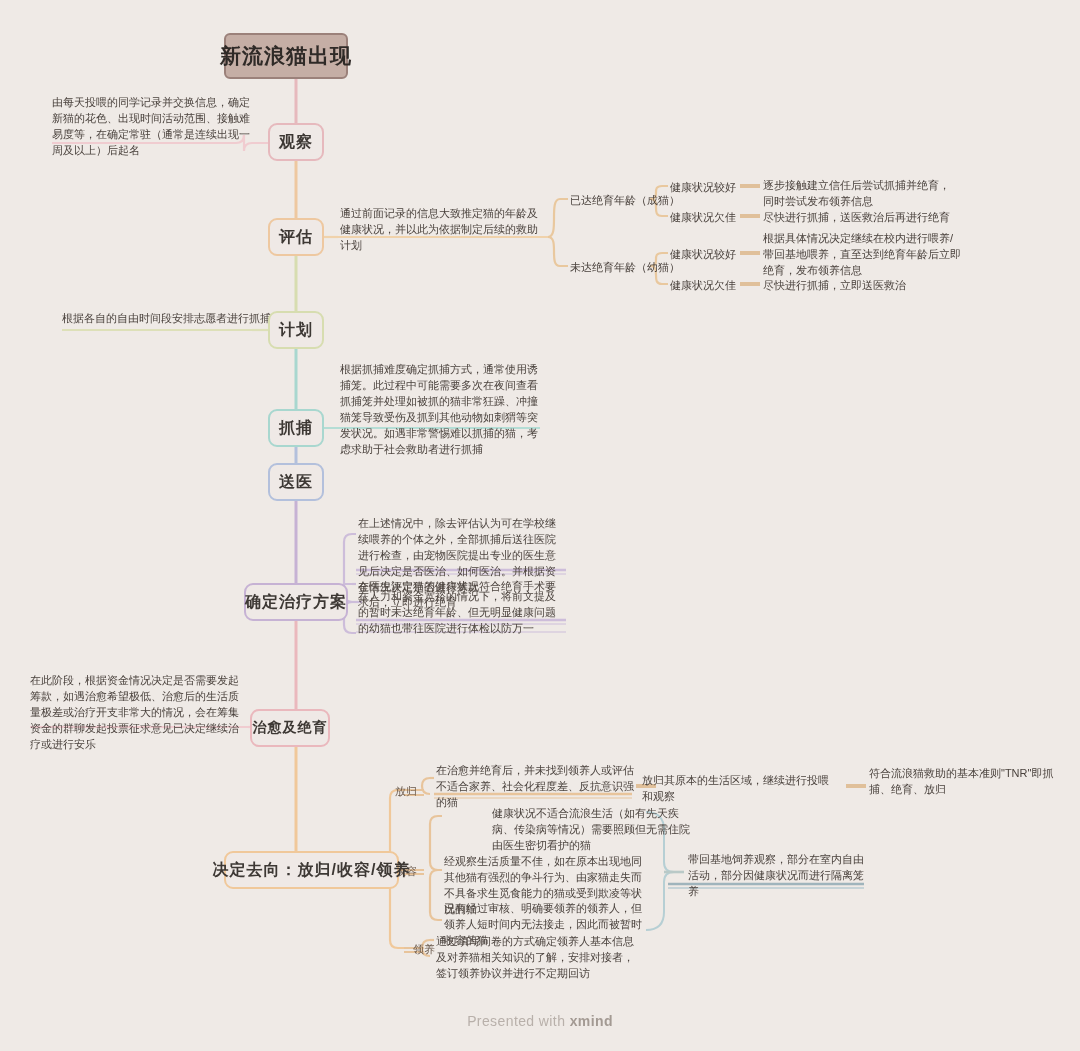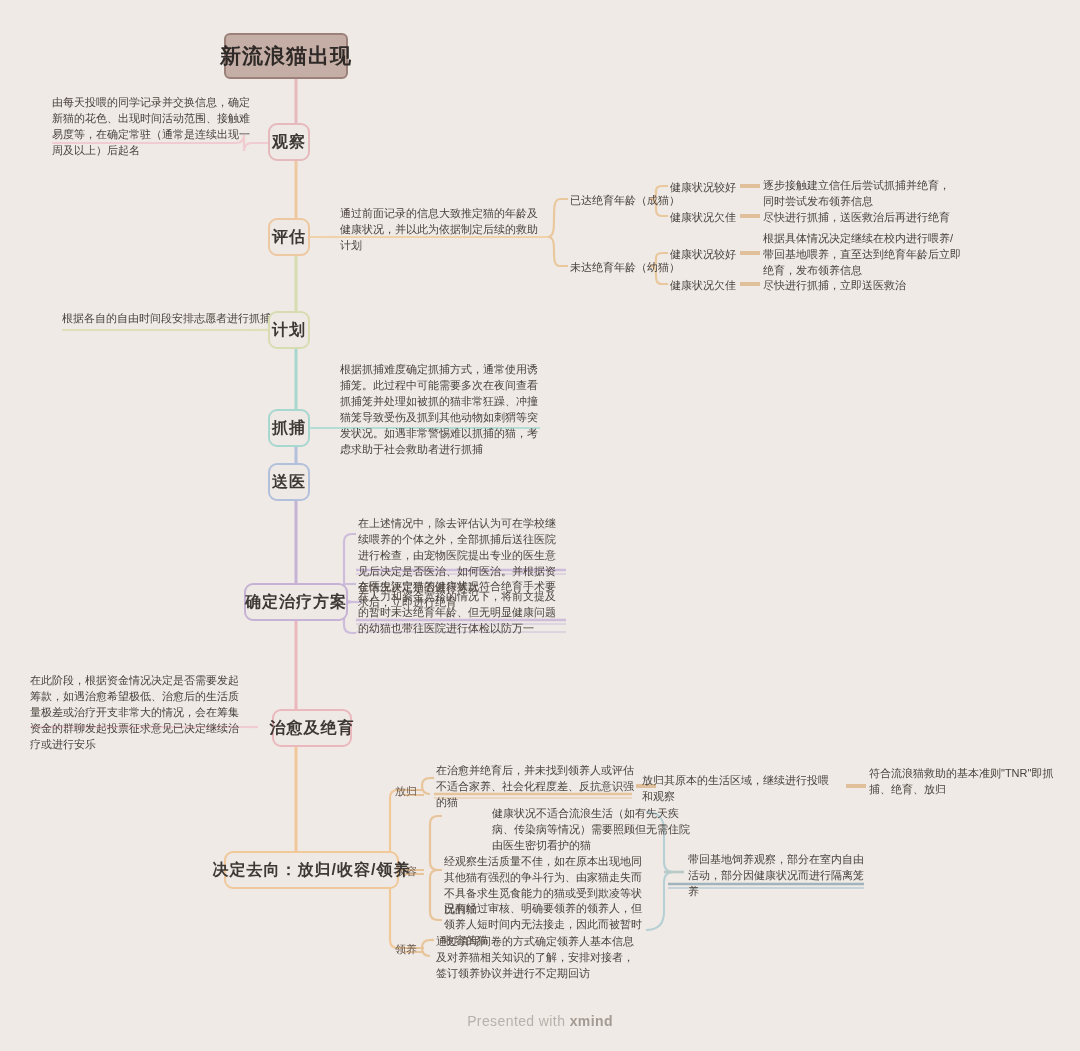"观察" .lvl1 { width: 42px -> 56px }
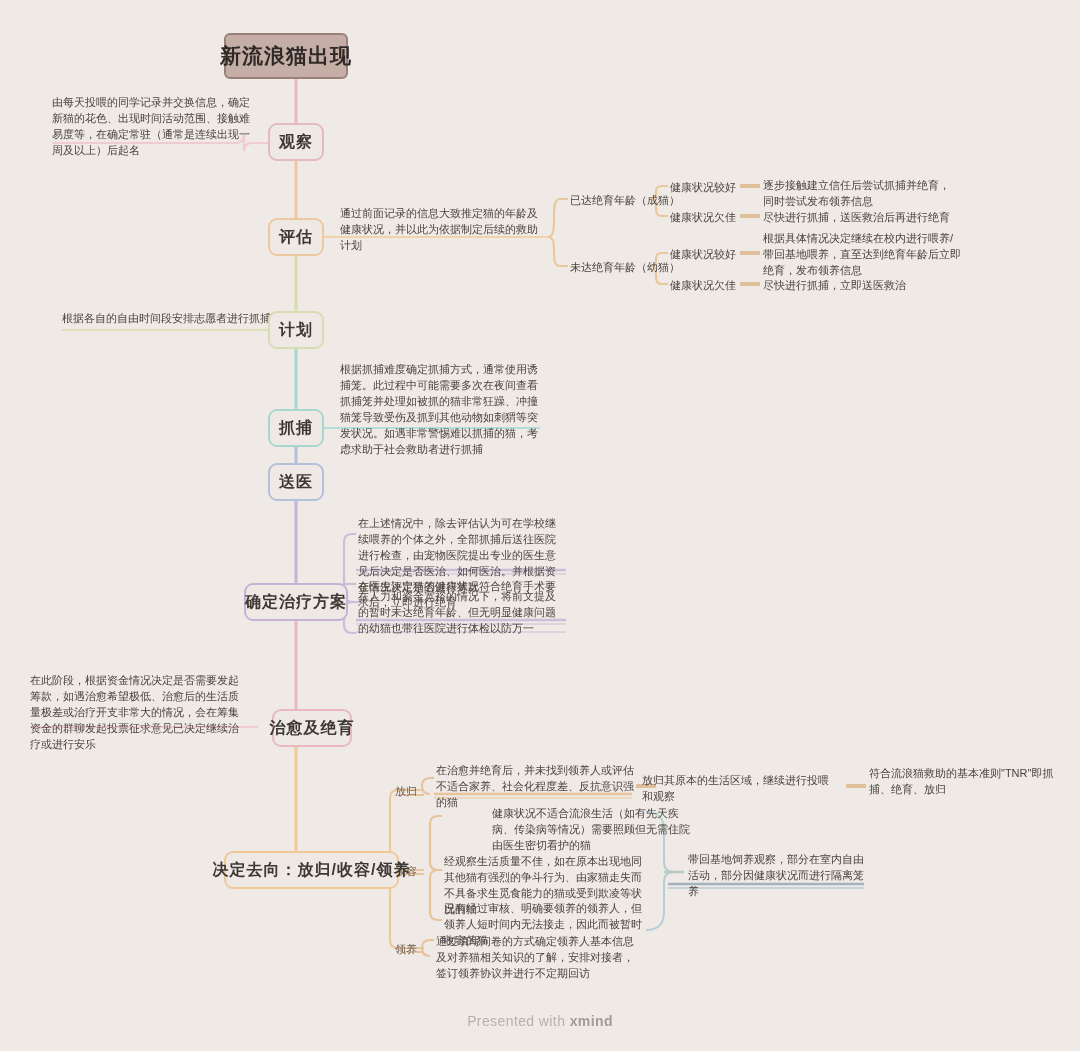"治愈及绝育" .n-zhiyu { font-size: 16px -> 14px; left: 272px -> 250px }
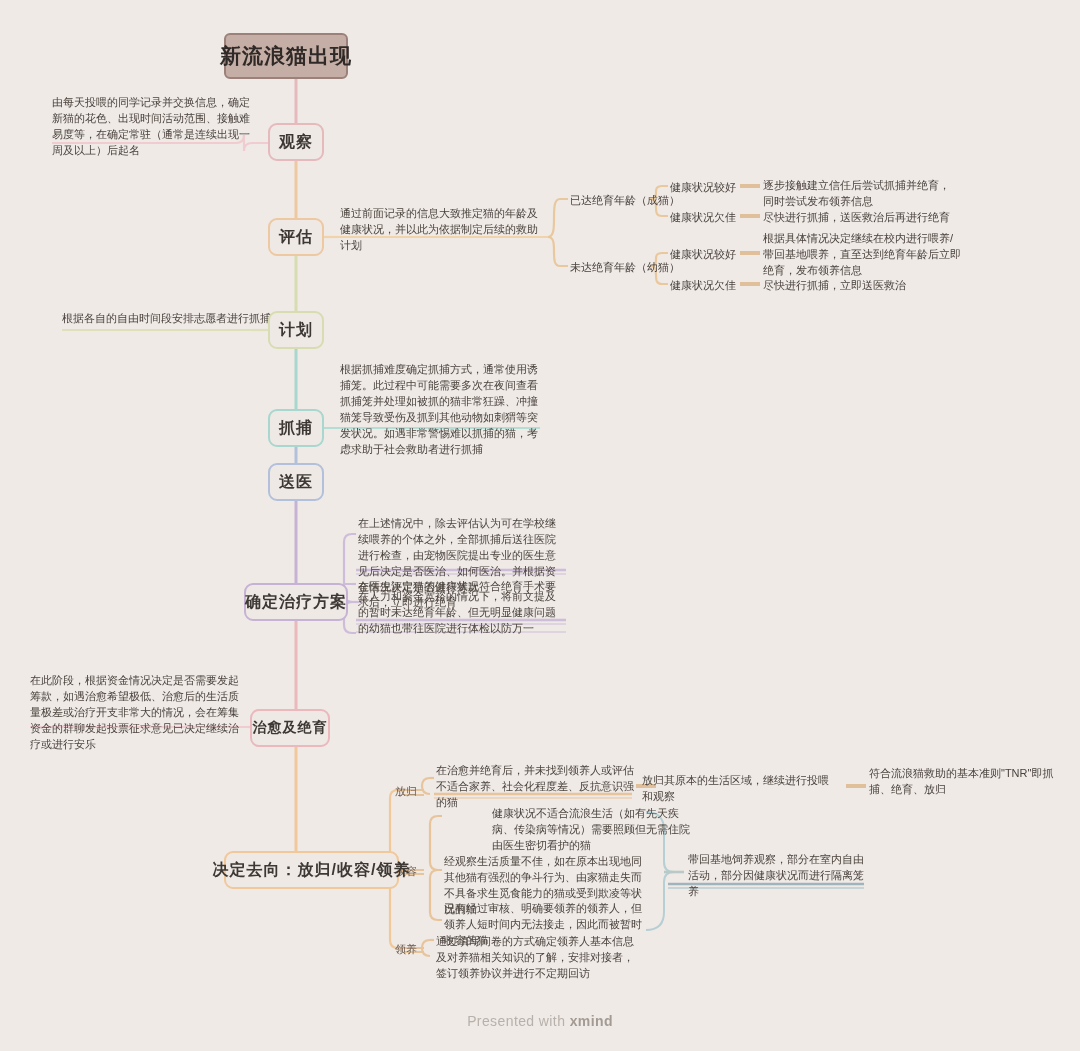"领养" div.lbl { left: 395px -> 413px }
